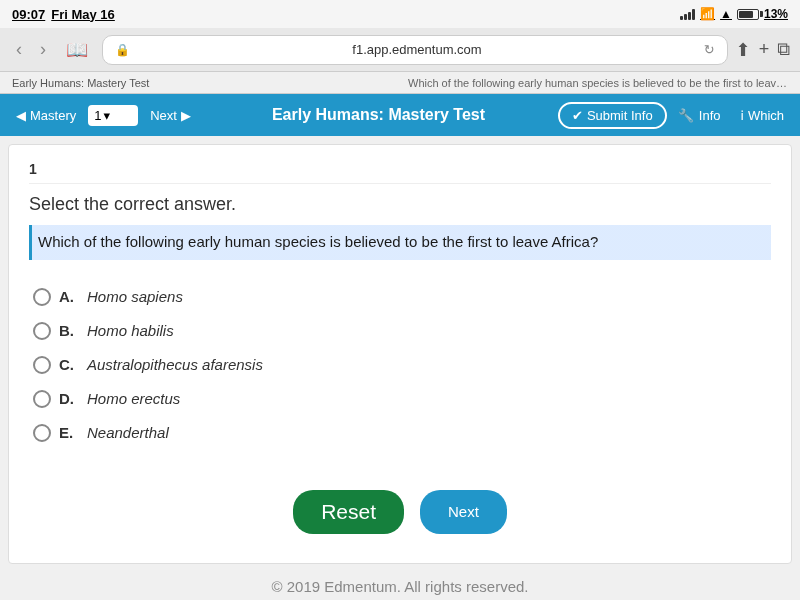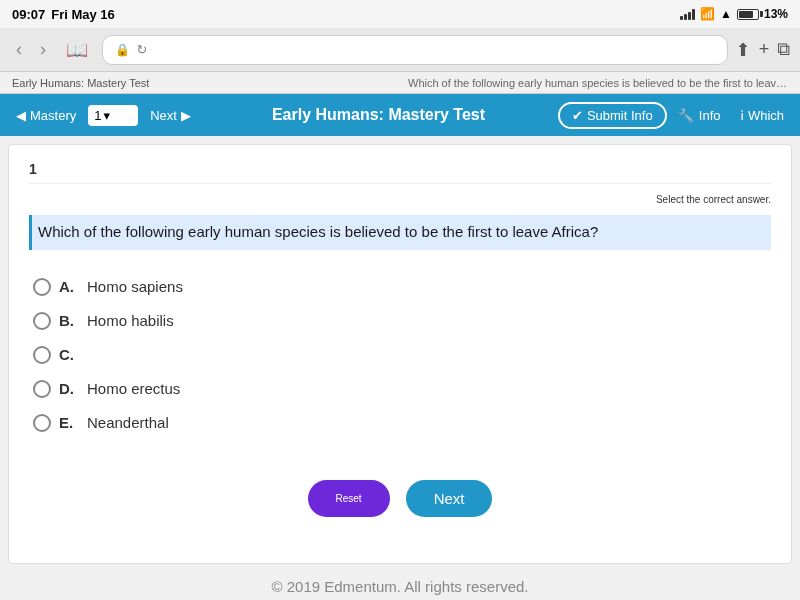"09:07" .status-bar { text-decoration: none -> underline }
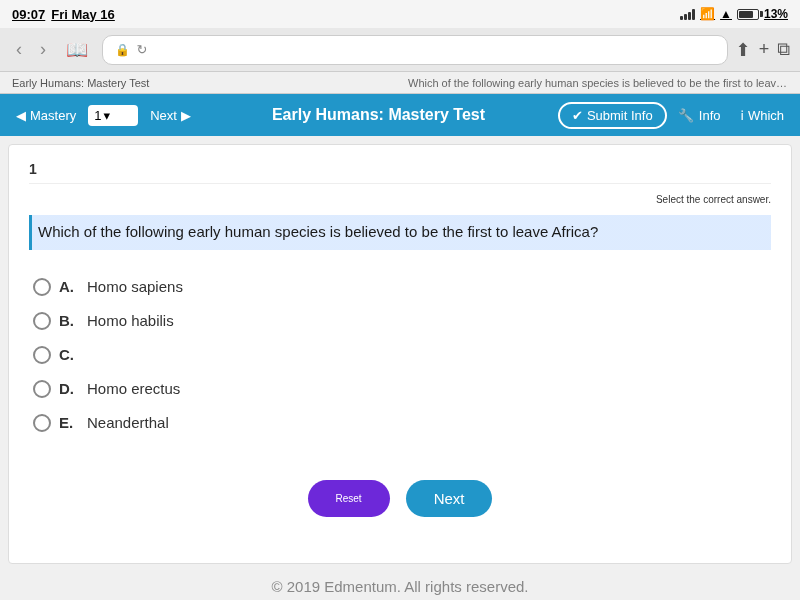"f1.app.edmentum.com" span.url-text { html: none -> <span>f1.app.edmentum.com</span> }
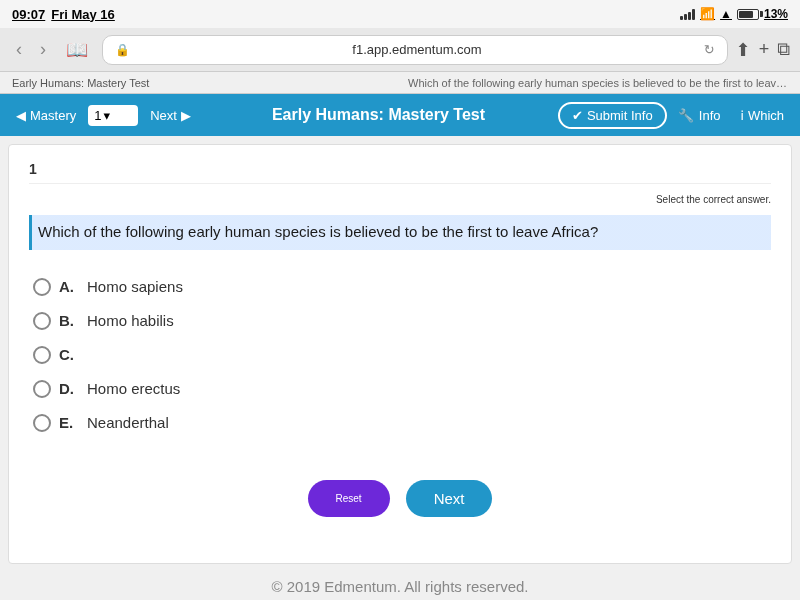"Select the correct answer." .instruction { font-size: 10px -> 18px; text-align: right -> none }
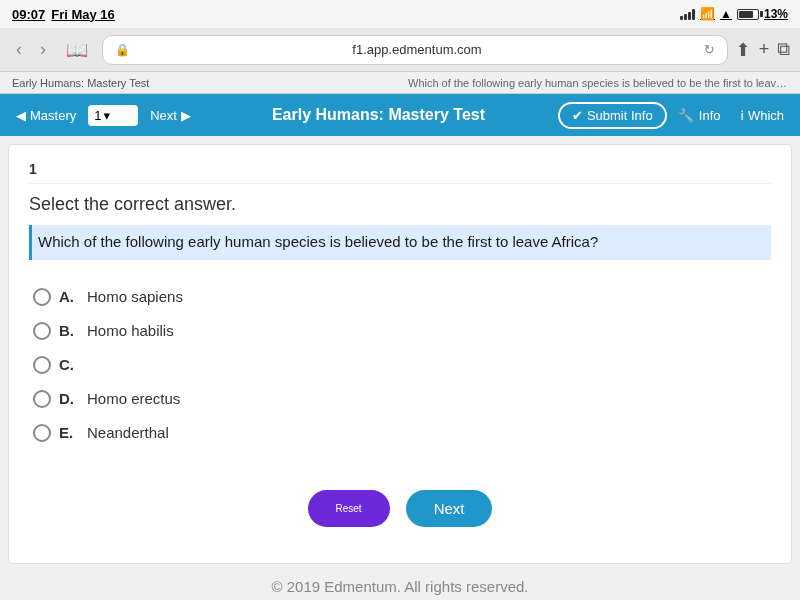"Homo sapiens" .option-text { font-style: none -> italic }
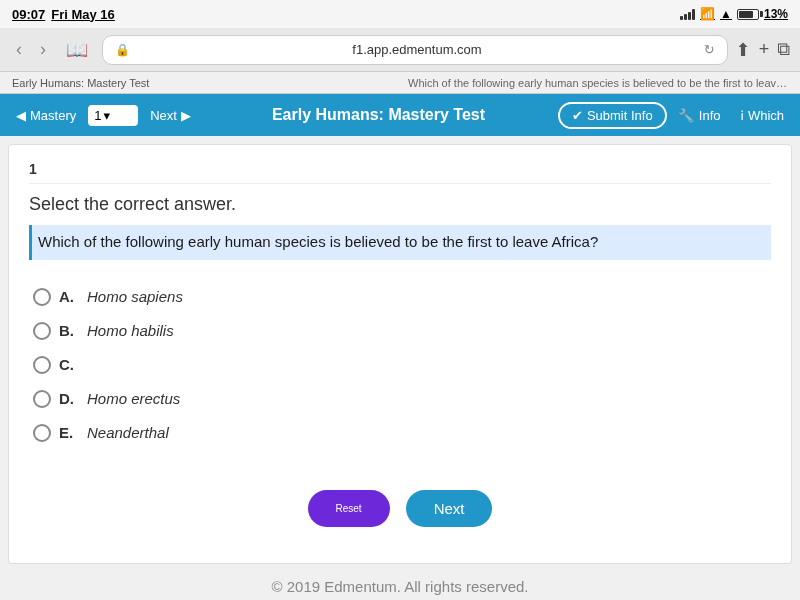"Australopithecus afarensis" span.option-text { html: none -> <span>Australopithecus afarensis</span> }
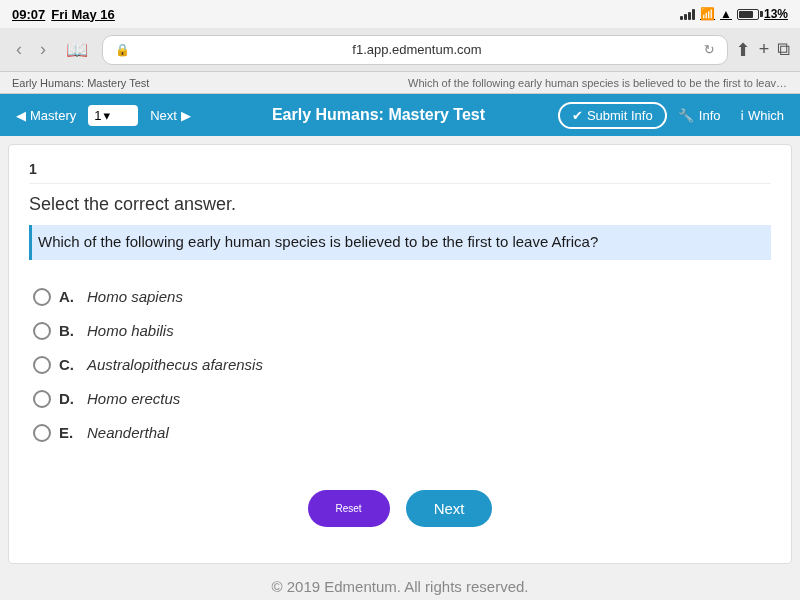"Reset" .reset-btn { background: #6d28d9 -> #15803d; font-size: 10px -> 21px }
